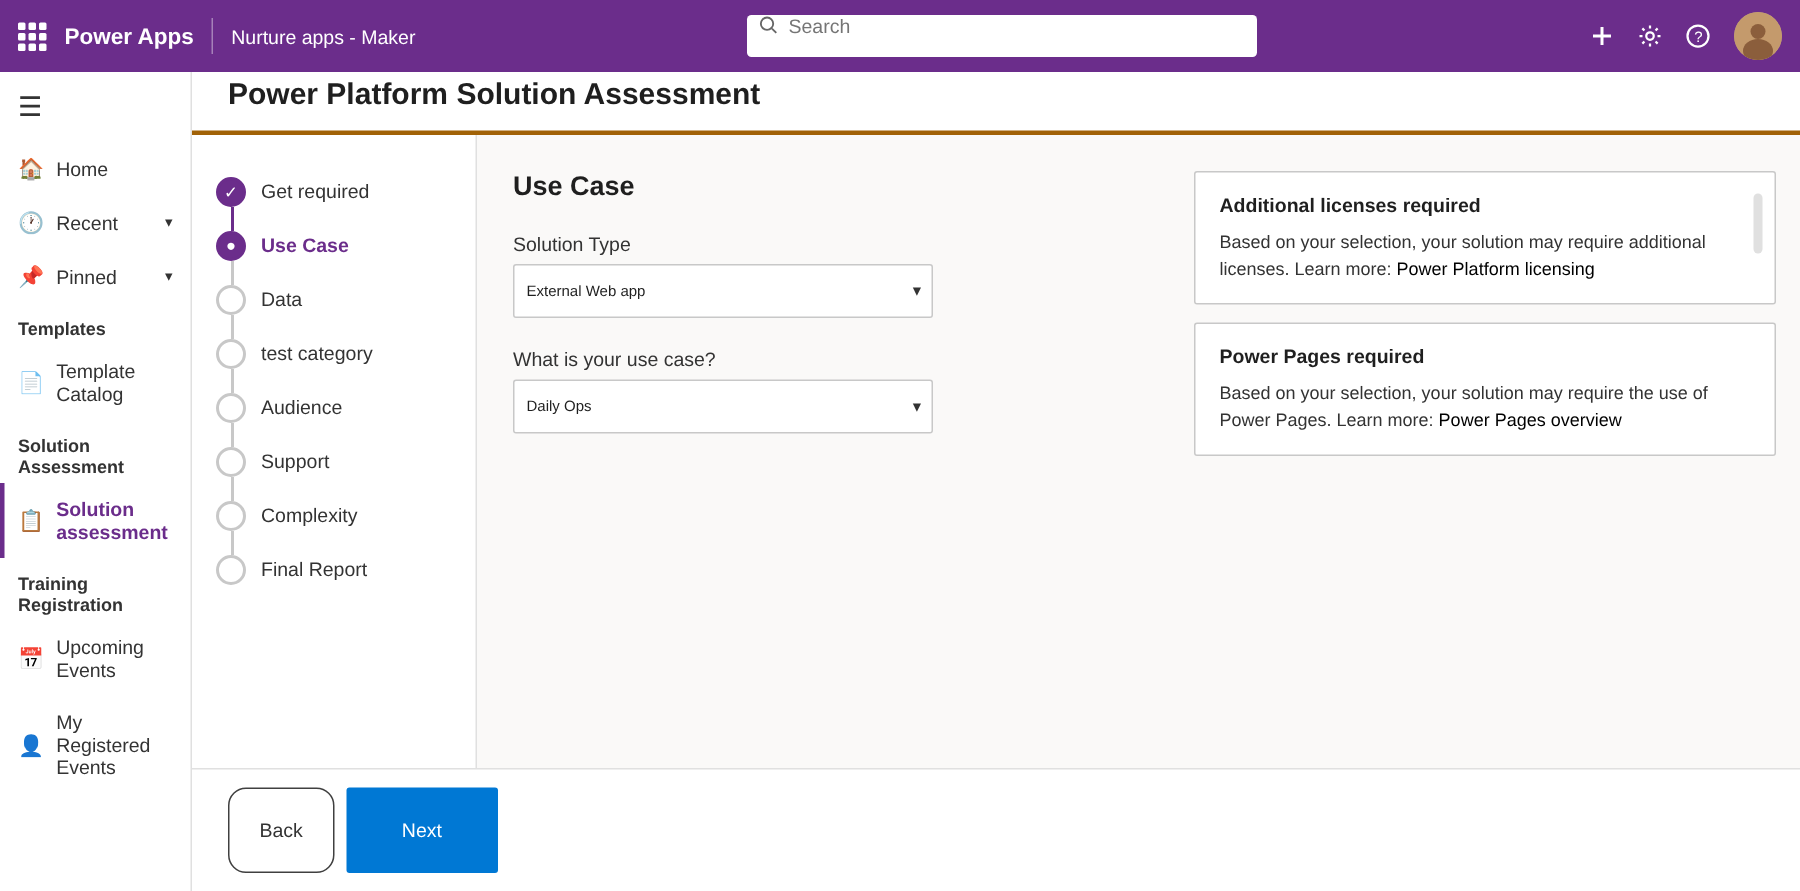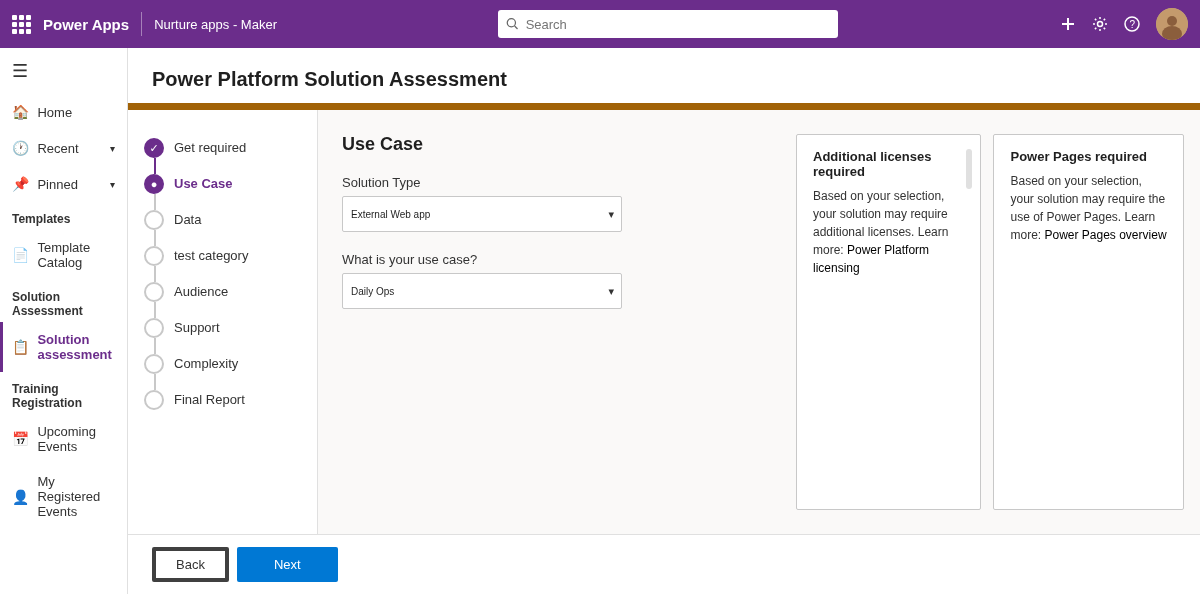"Search" .topnav-search { align-items: center -> flex-start }
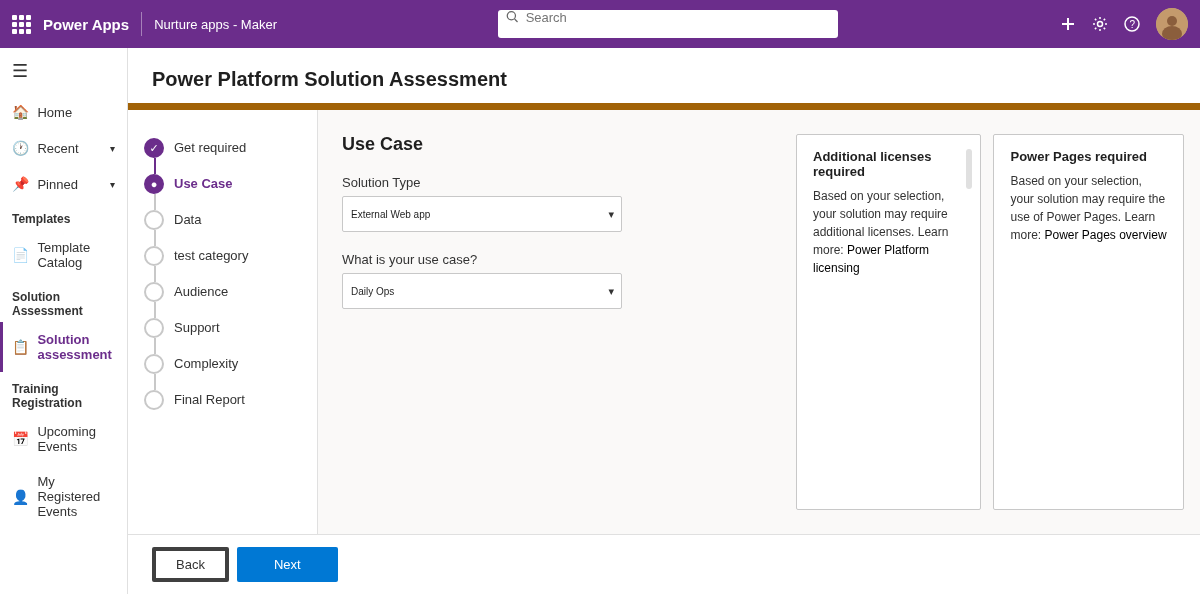"Power Platform Solution Assessment" .page-header { border-bottom: 7px solid #a16207 -> 3px solid #a16207; padding: 20px 24px 12px -> 4px 24px 12px }
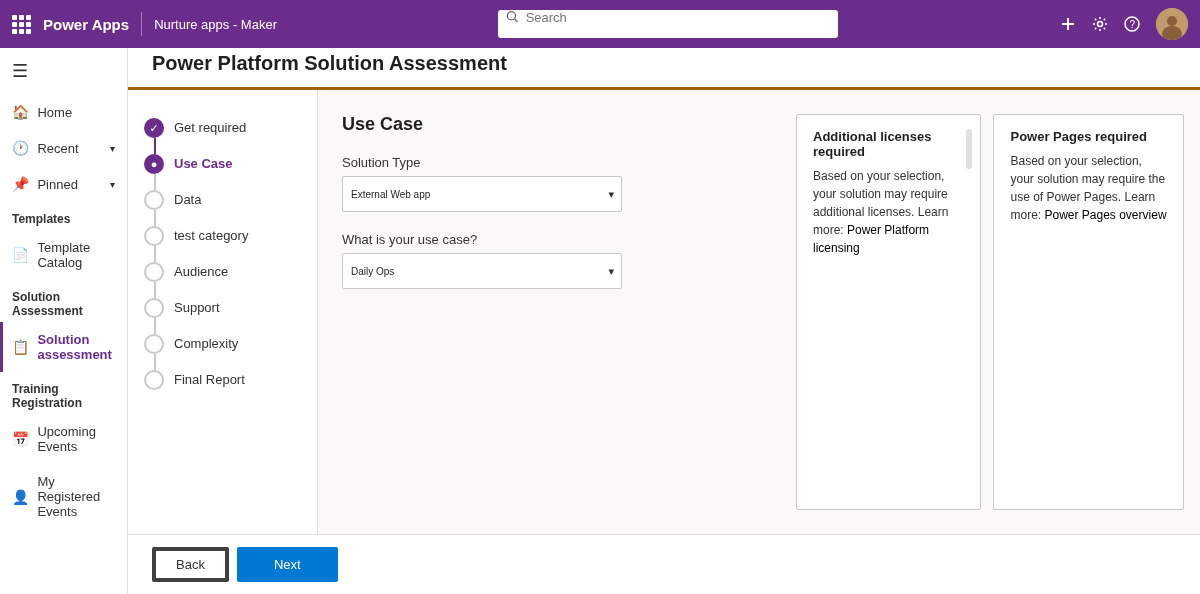"Additional licenses required" .info-panel { flex-direction: none -> column; justify-content: space-between -> none }
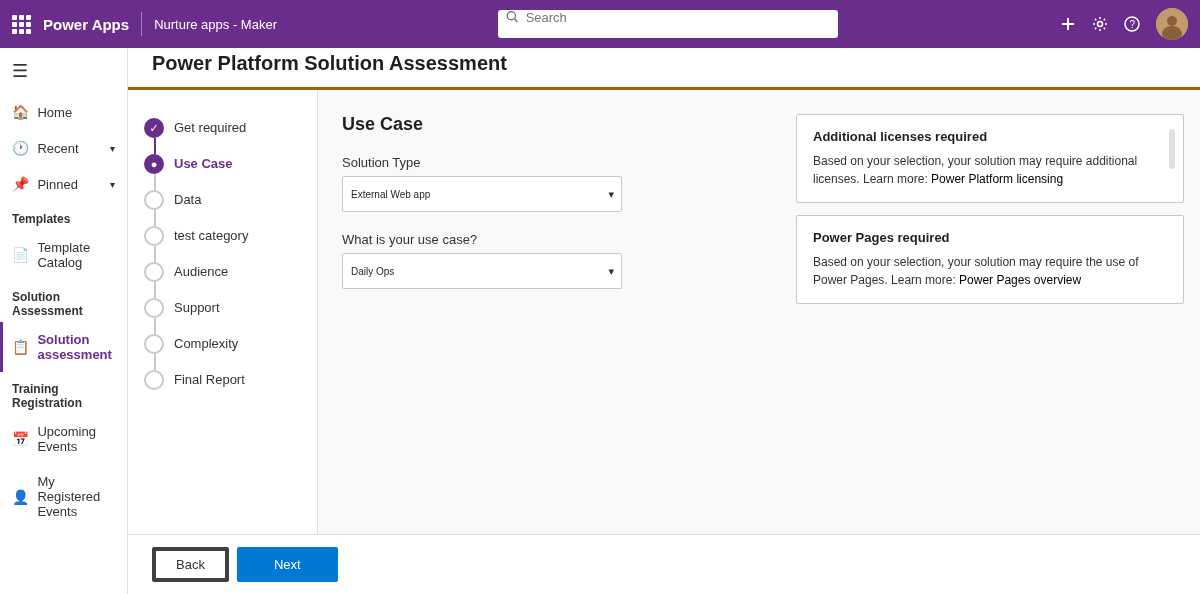"Back" .btn-back { border: 4px solid #404040 -> 1px solid #404040; border-radius: 2px -> 12px; padding: 6px 20px -> 20px 20px }
